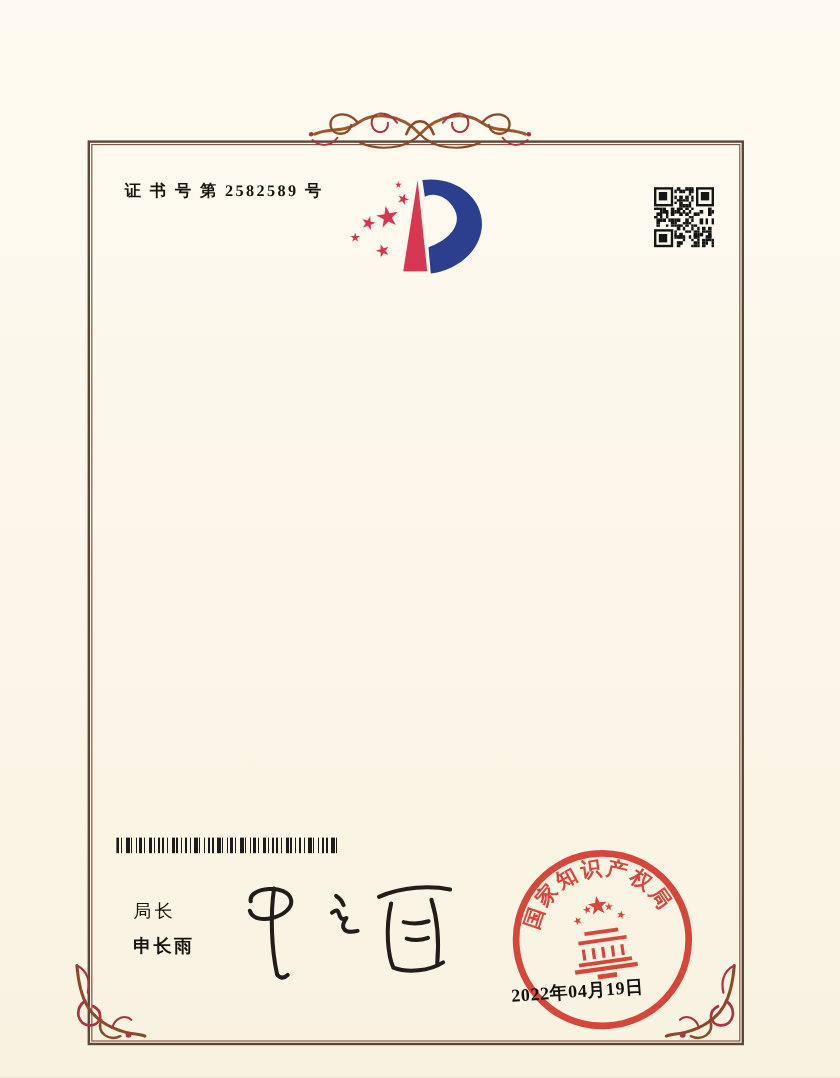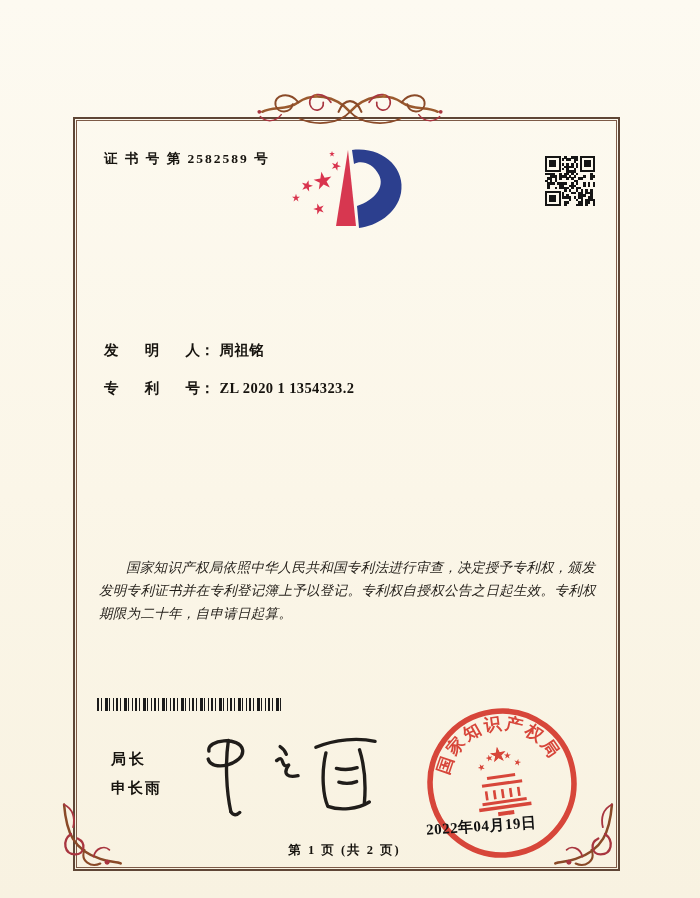"发明人： 周祖铭" div.field-row { html: <div> <span>发明人</span><span>：</span><span>周祖铭</span> </div> -> none }
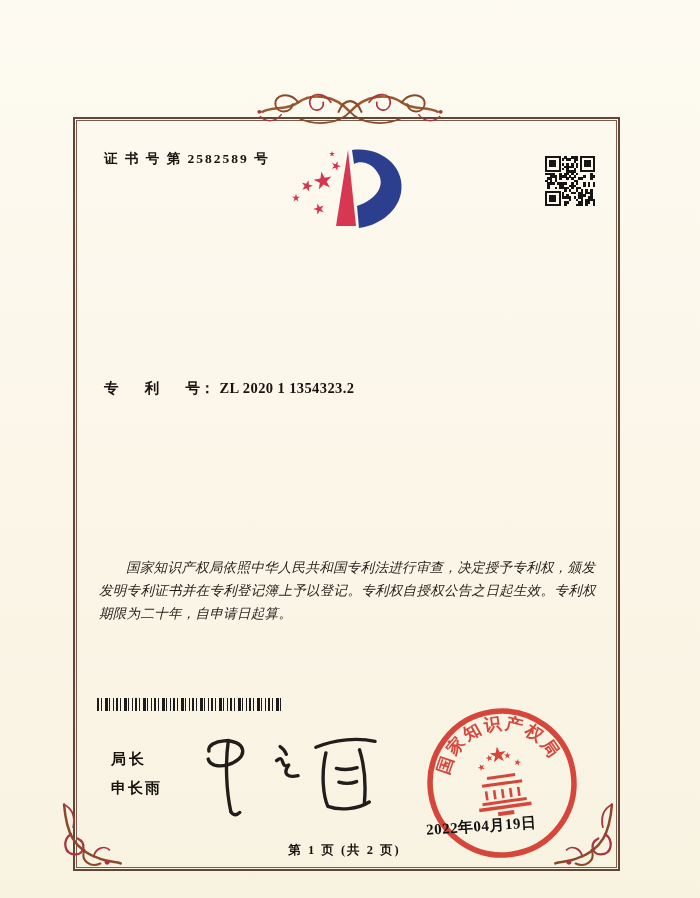"专利号： ZL 2020 1 1354323.2" div.field-row { html: <div> <span>专利号</span><span>：</span><span>ZL 2020 1 1354323.2</span> </div> -> none }
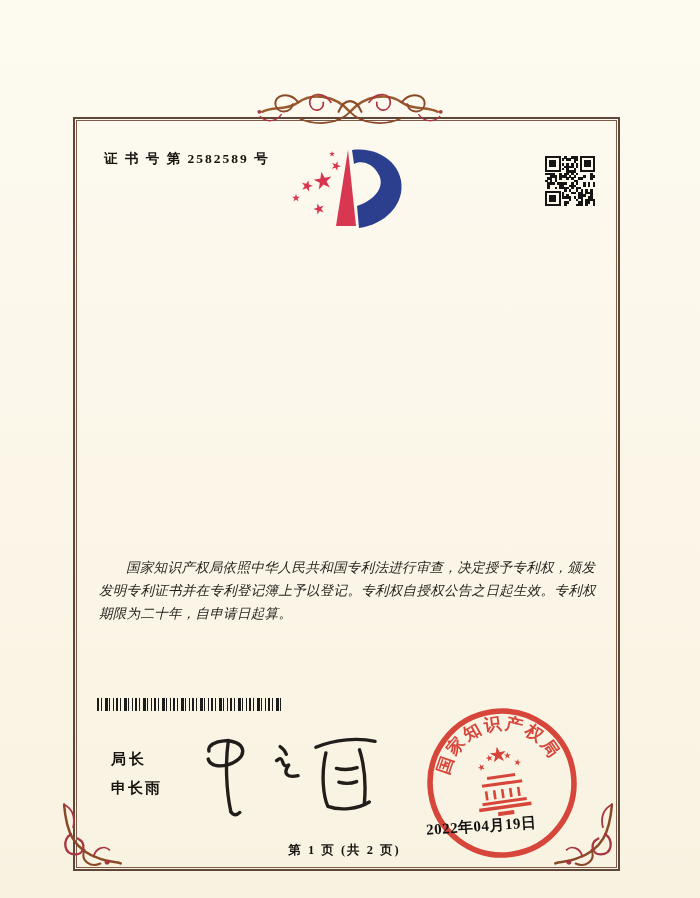"国家知识产权局依照中华人民共和国专利法进行审查，决定授予专利权，颁发发明专利证书" p { html: <p>国家知识产权局依照中华人民共和国专利法进行审查，决定授予专利权，颁发发明专利证书并在专利登记簿上予以登记。专利权自授权公告之日起生效。专利权期限为二十年，自申请日起算。</p> -> none }
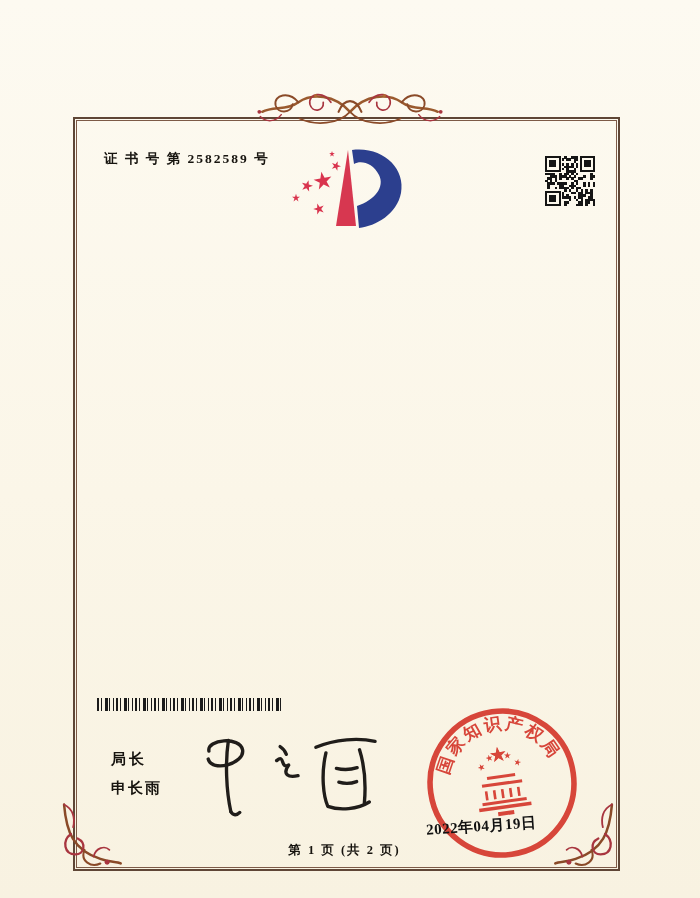"局长" .signer-title { font-weight: 700 -> 400 }
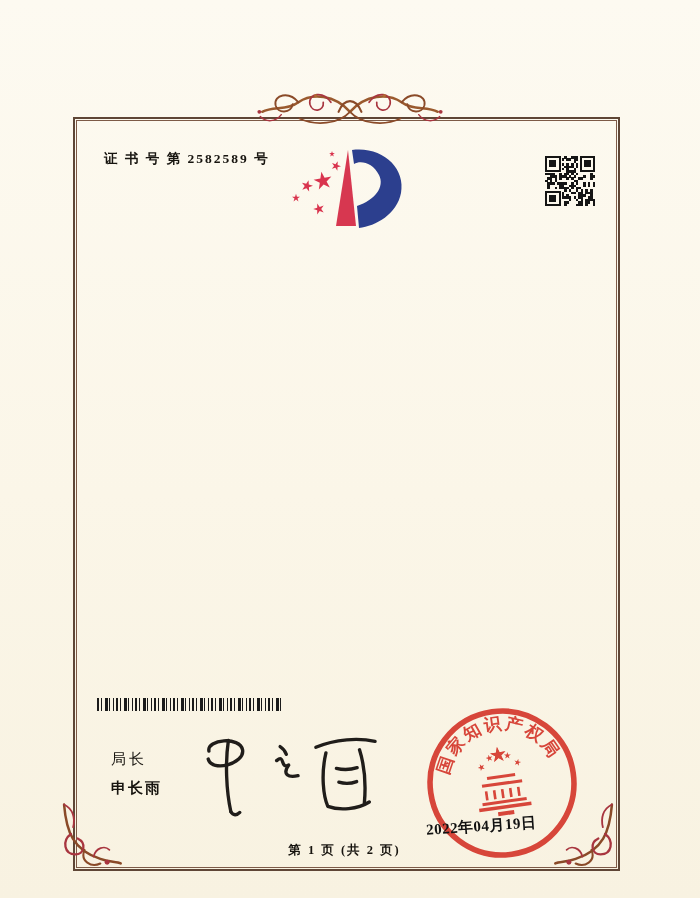"第 1 页 (共 2" div.footer { html: <div>第 1 页 (共 2 页)</div> -> none }
